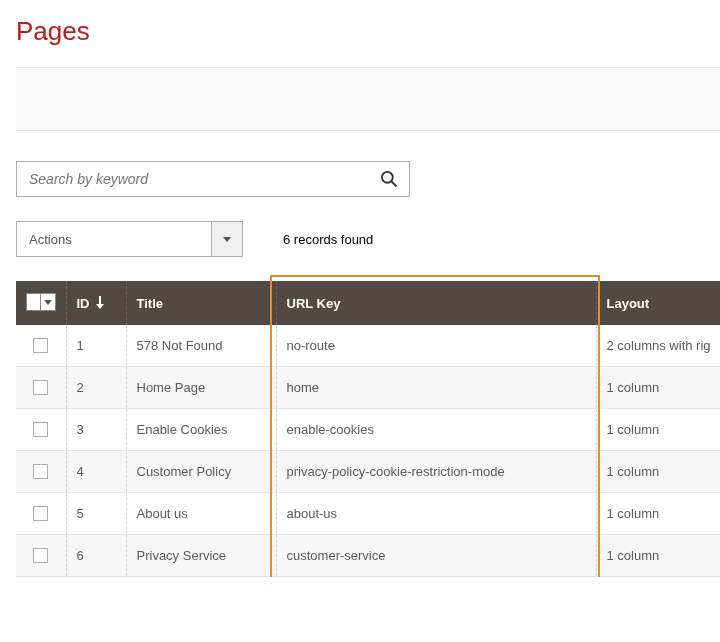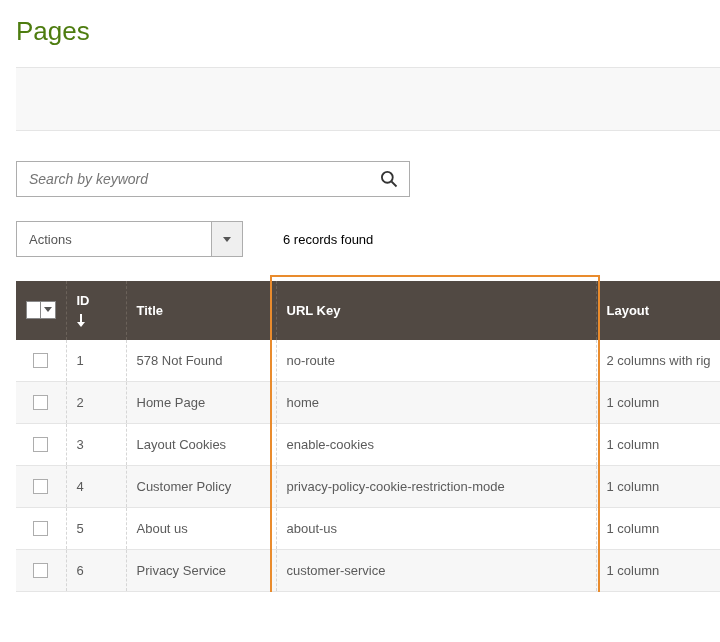"Pages" h1.page-title { color: #4d7c0f -> #b91c1c }
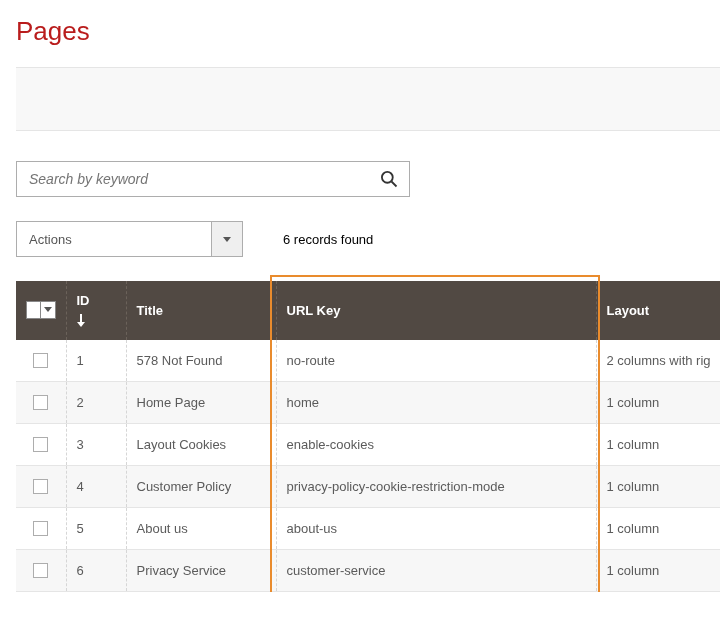"ID" .hdr-id { flex-direction: column -> none }
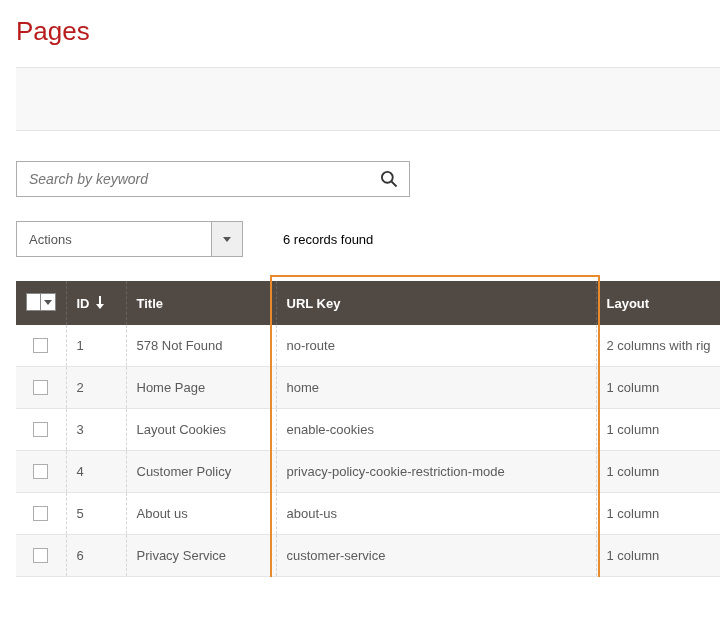"Layout Cookies" td { text: Layout -> Enable }
